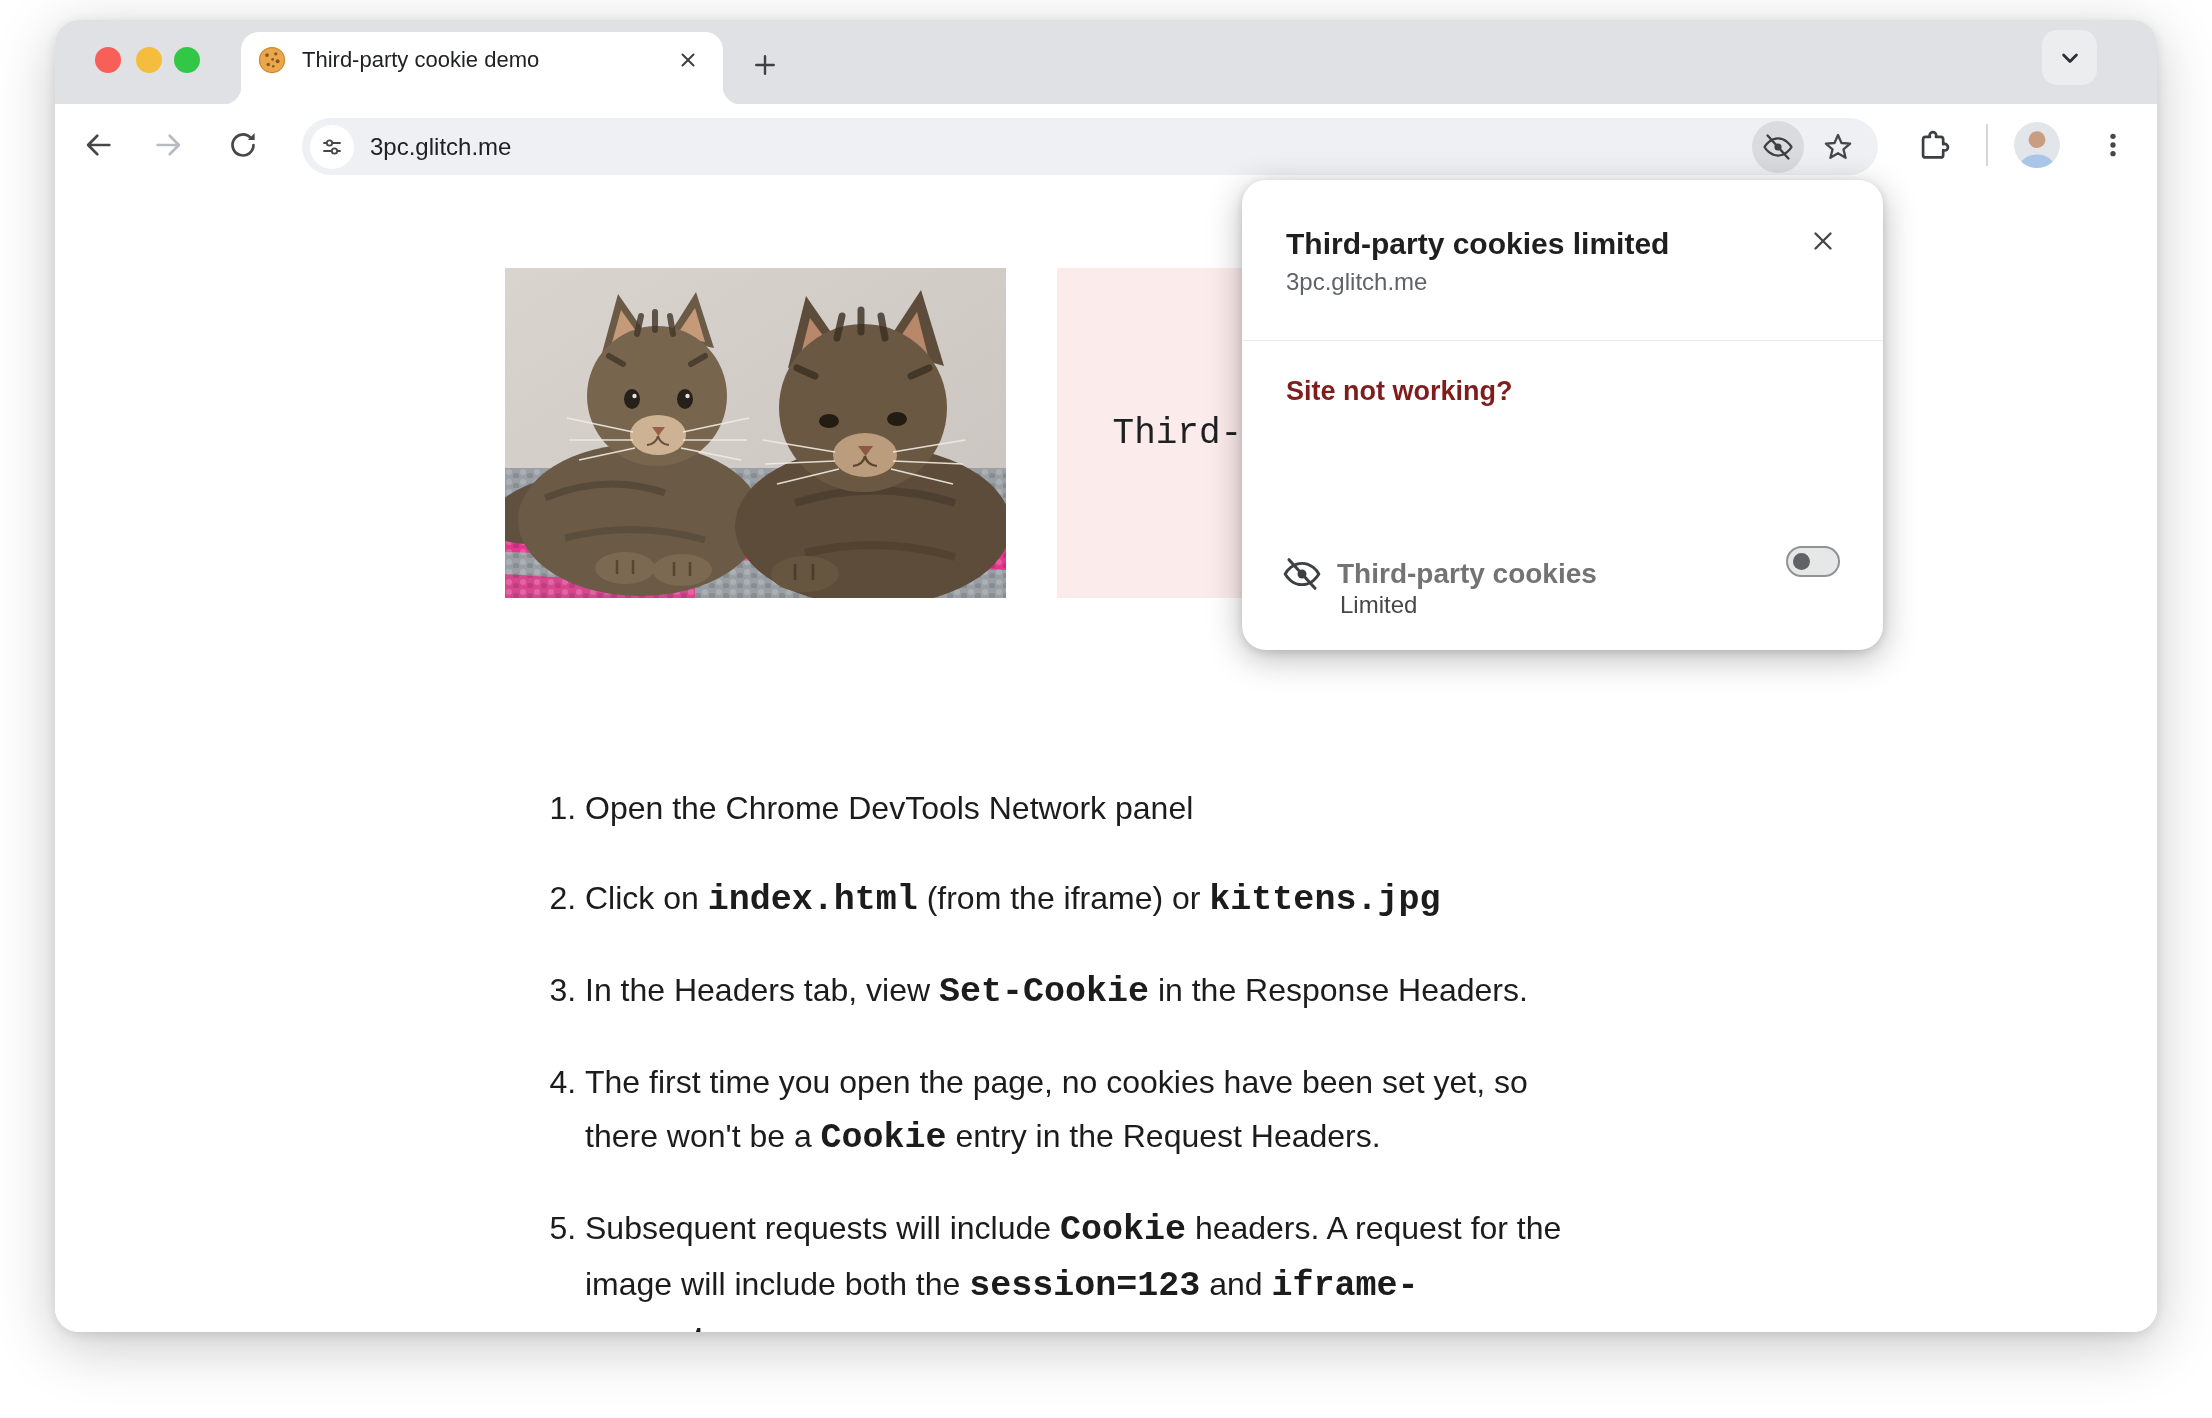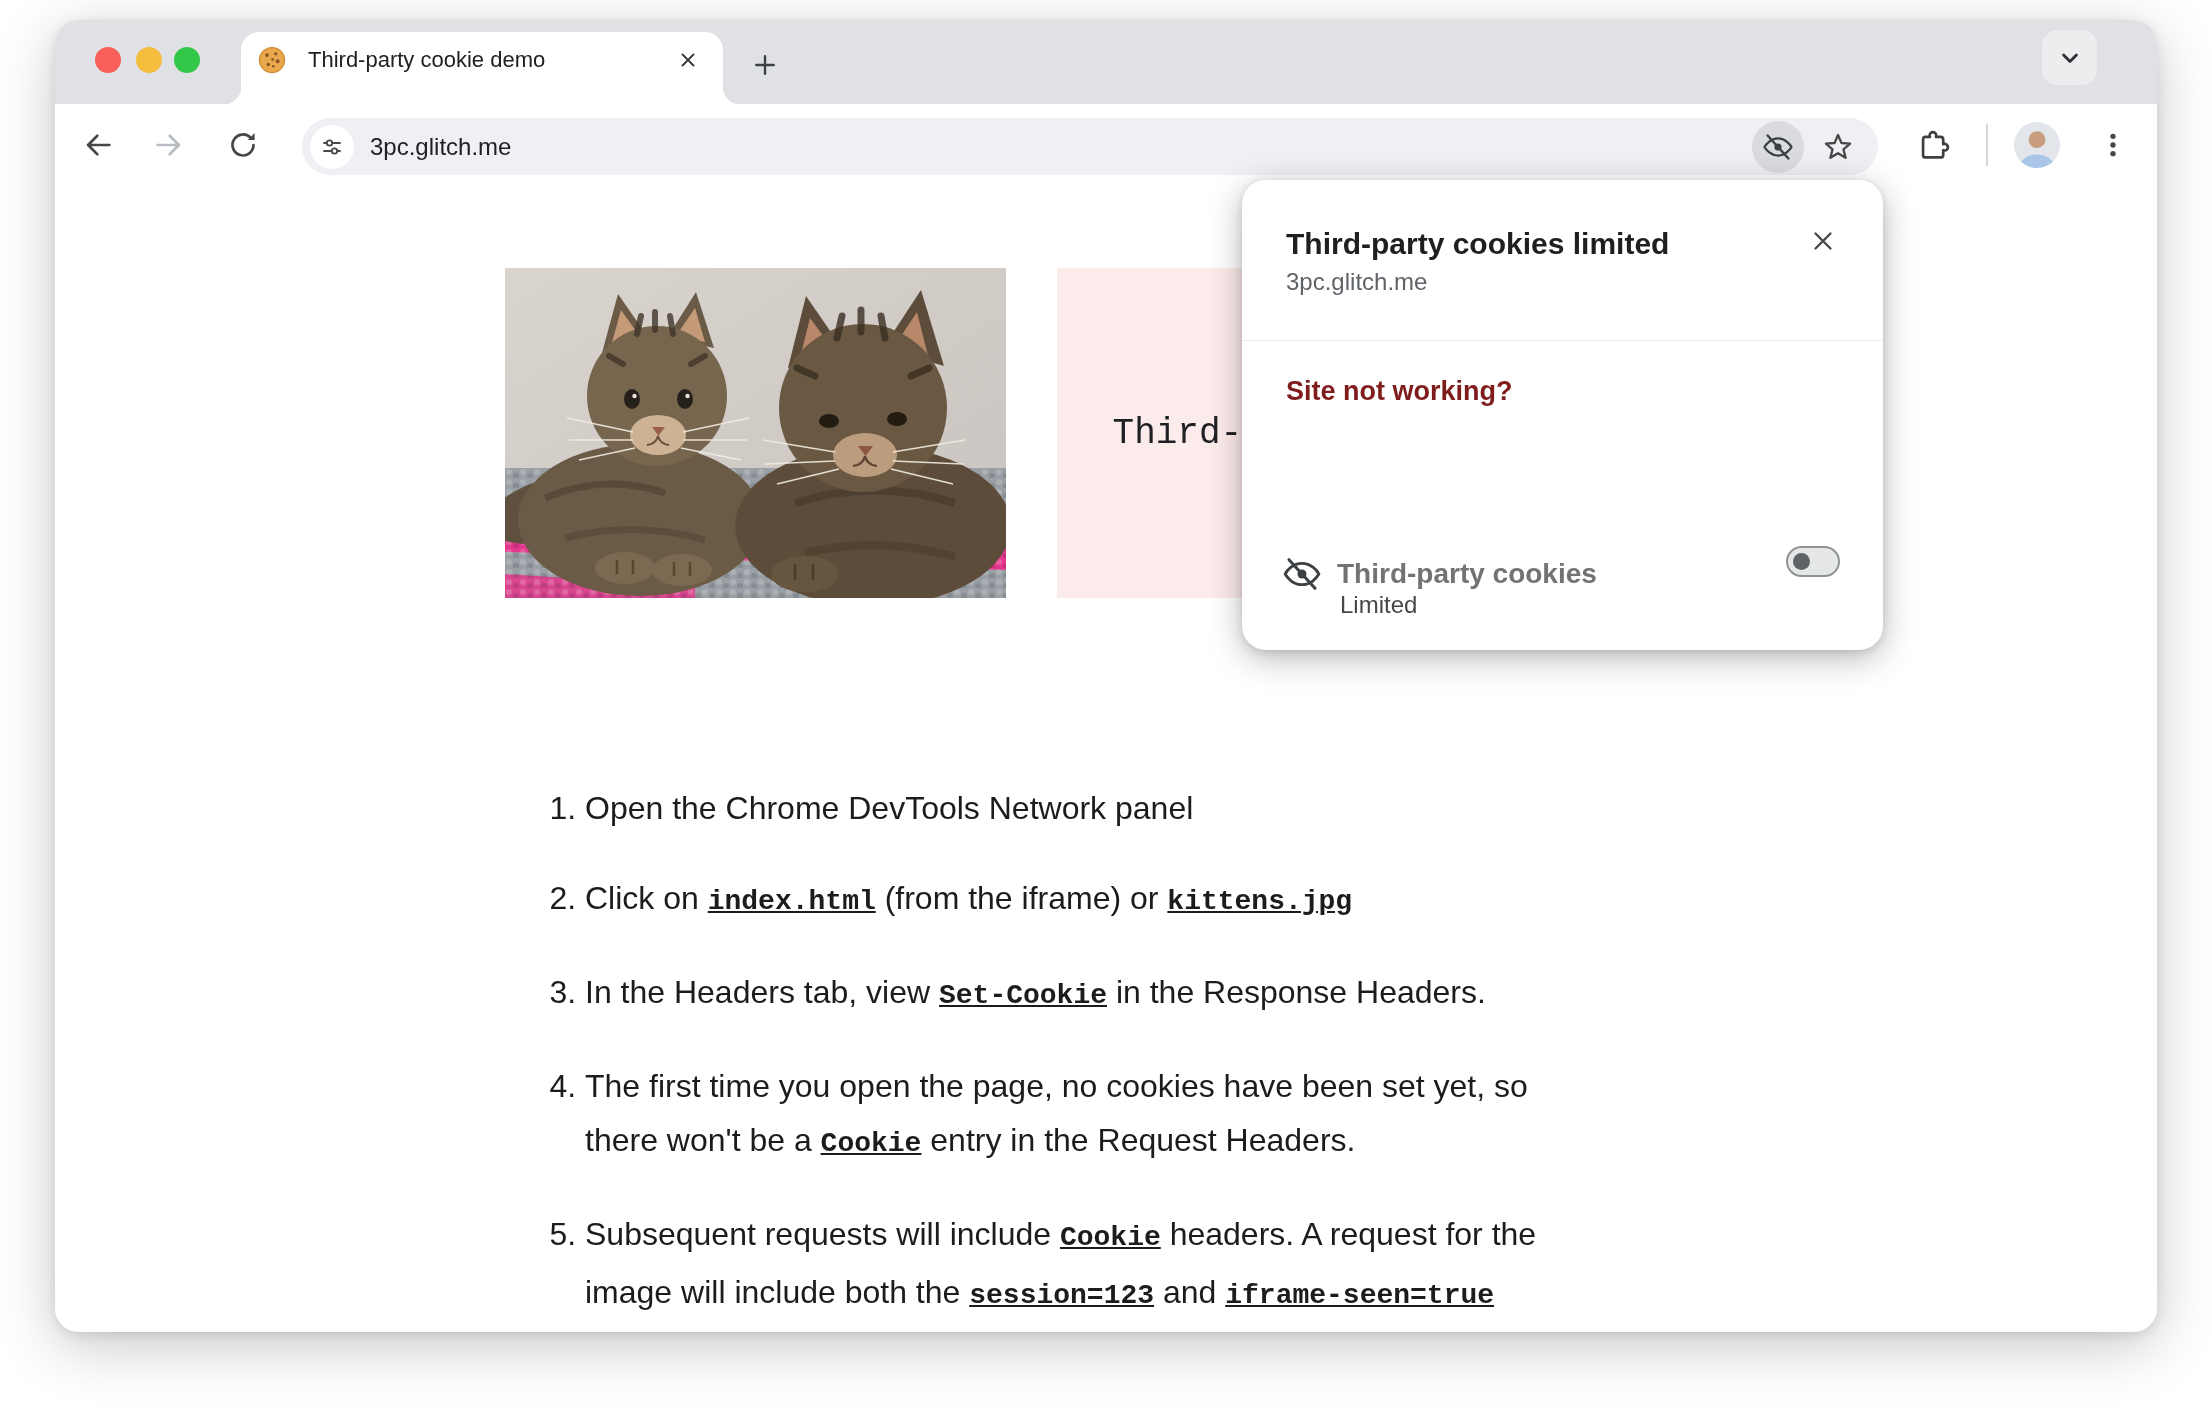"Third-party cookie demo" .tab-title { margin-left: 21px -> 15px }
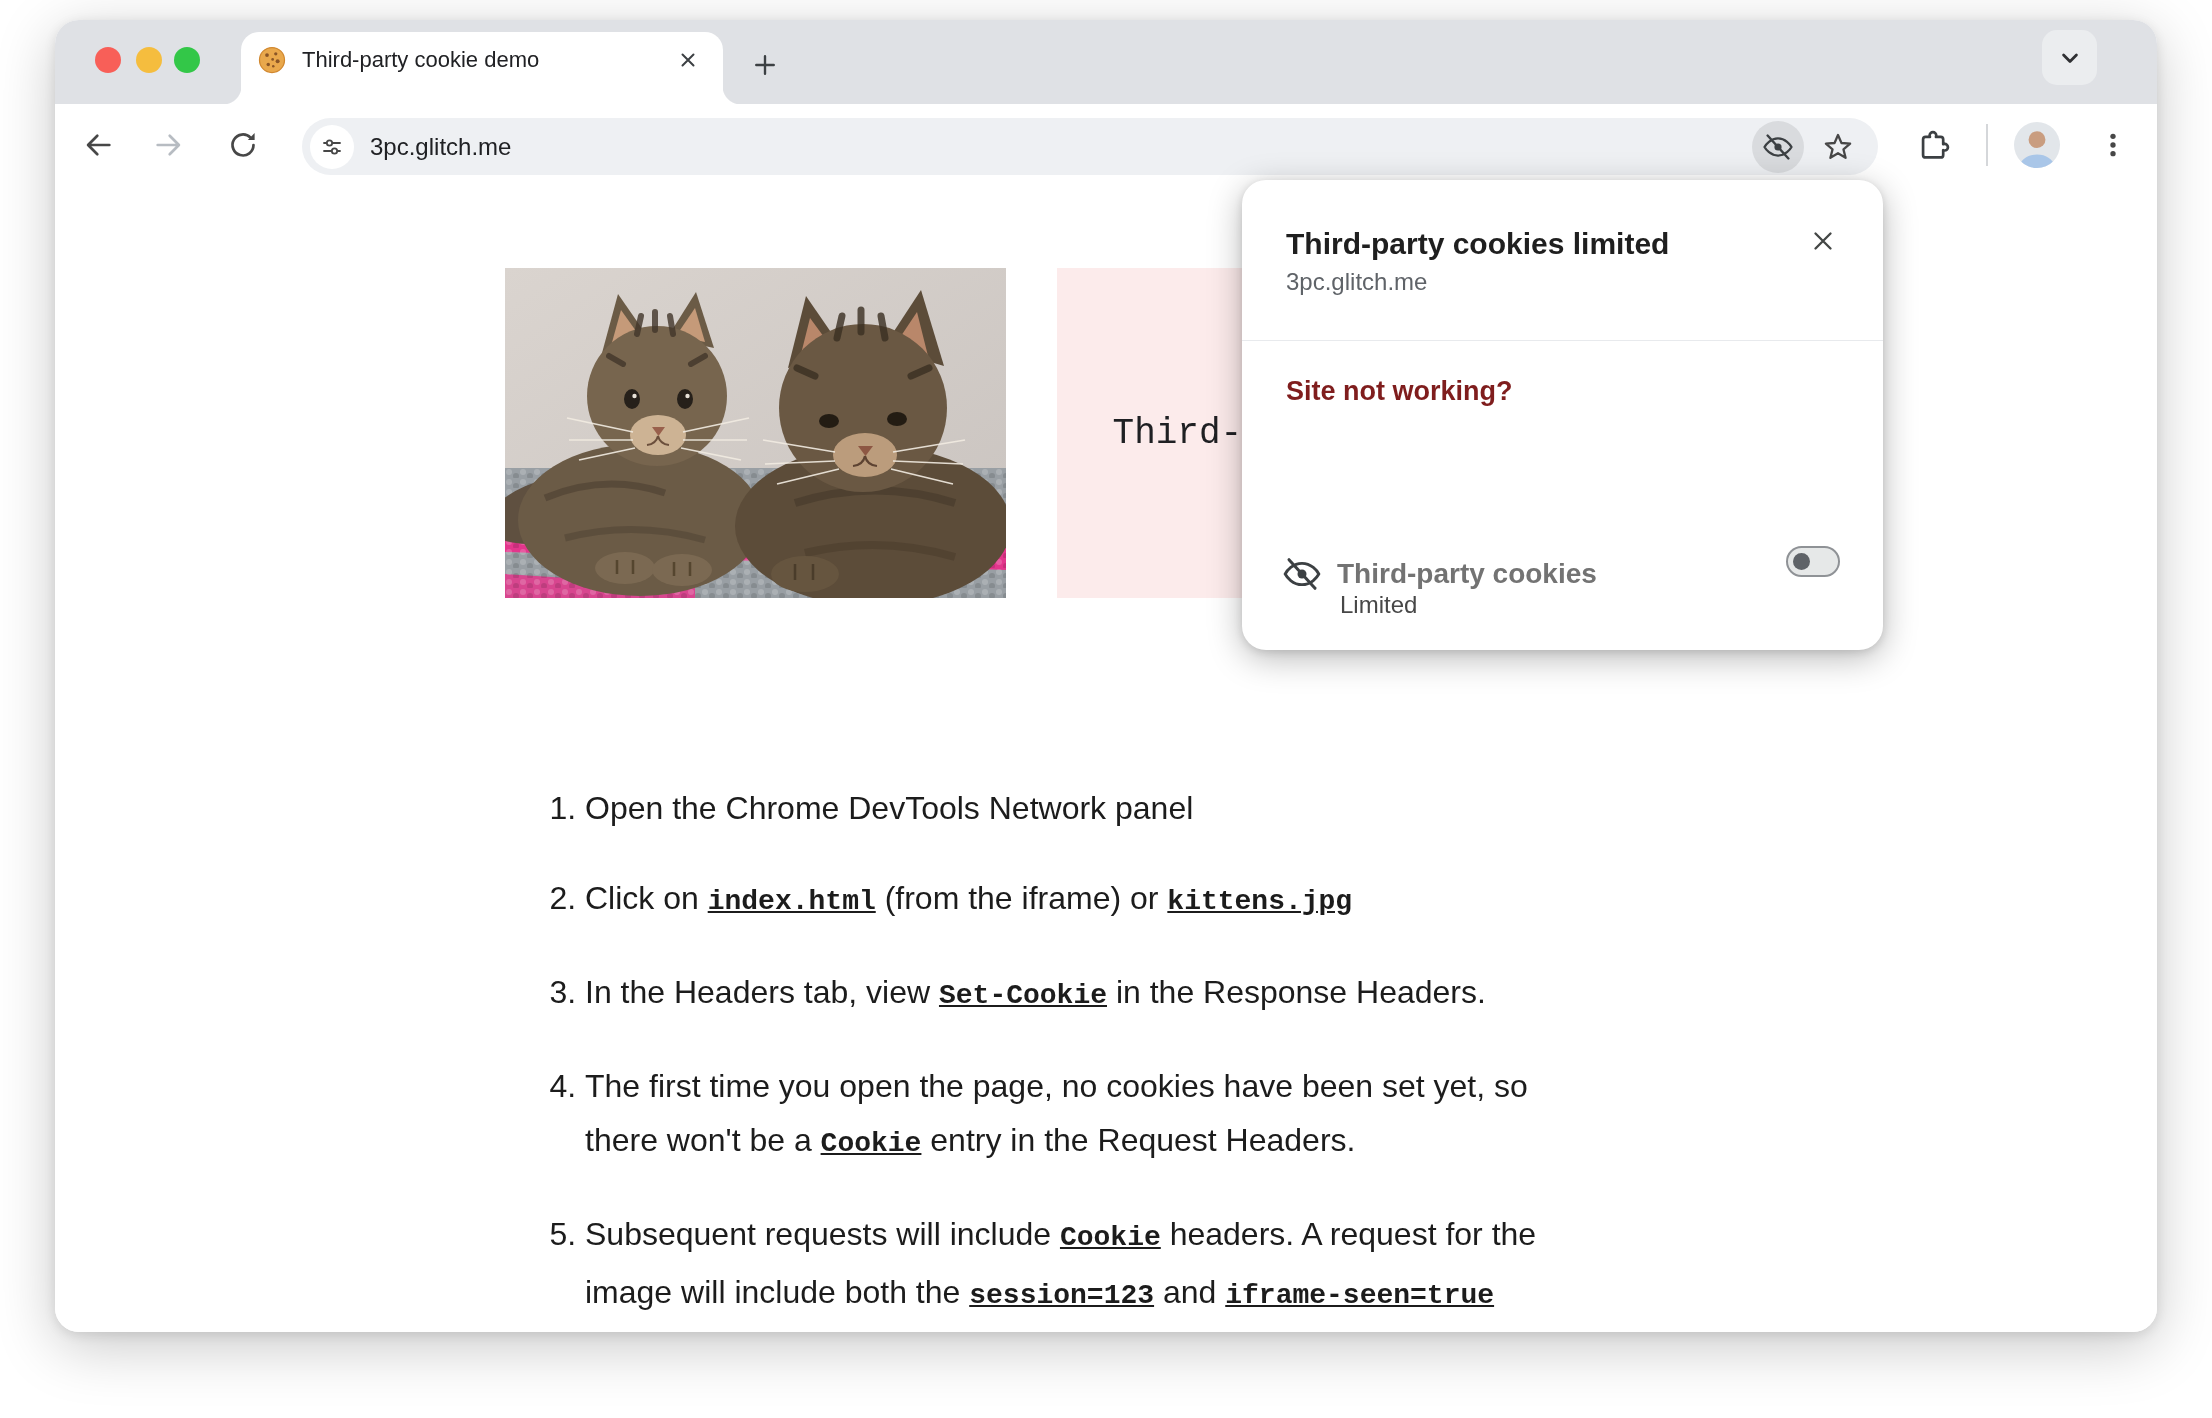"index.html" ol.steps .code { font-size: 28px -> 35px; text-decoration: underline -> none }
